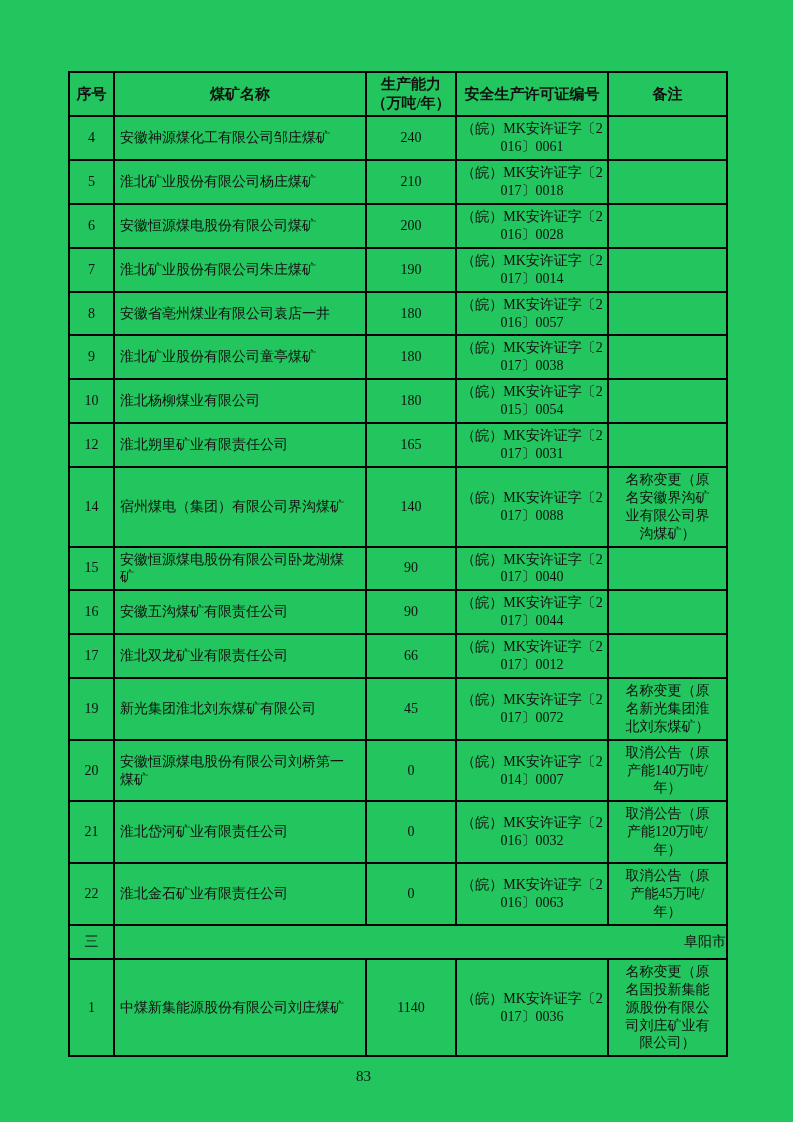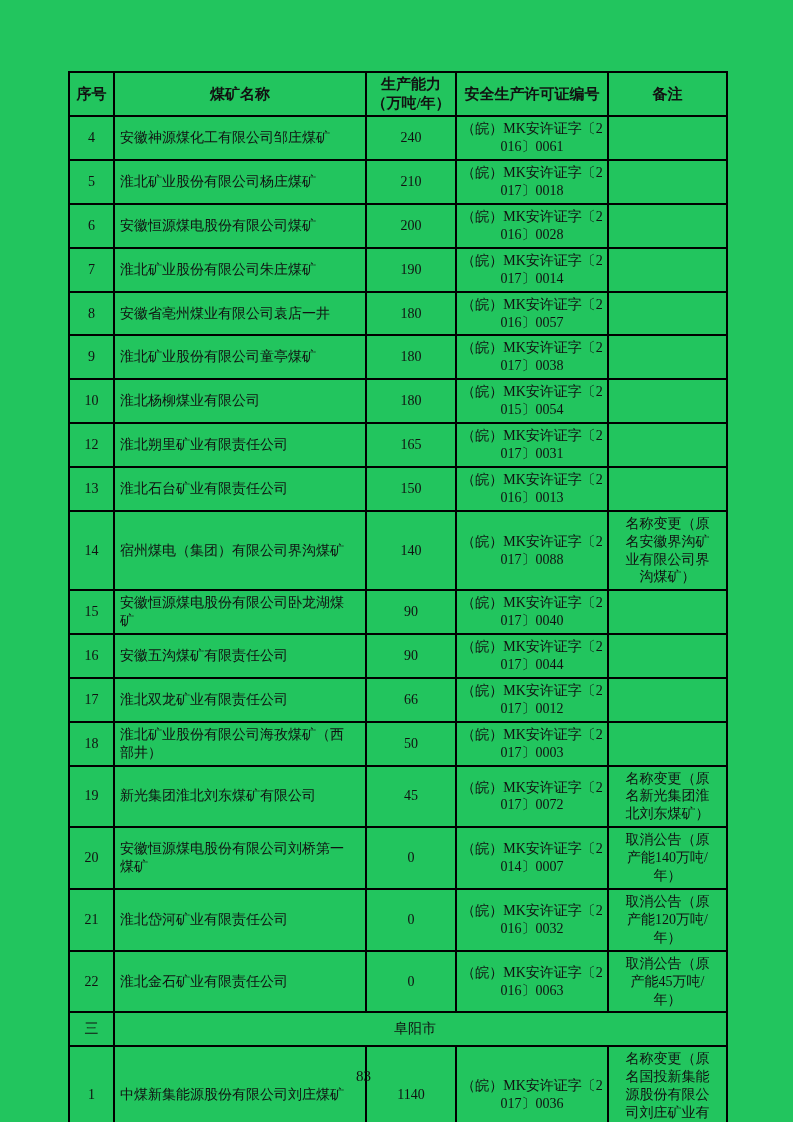"13" tr { html: <tr> <td>13</td> <td>淮北石台矿业有限责任公司</td> <td>150</td> <td>（皖）MK安许证字〔2016〕0013</td> <td></td> </tr> -> none }
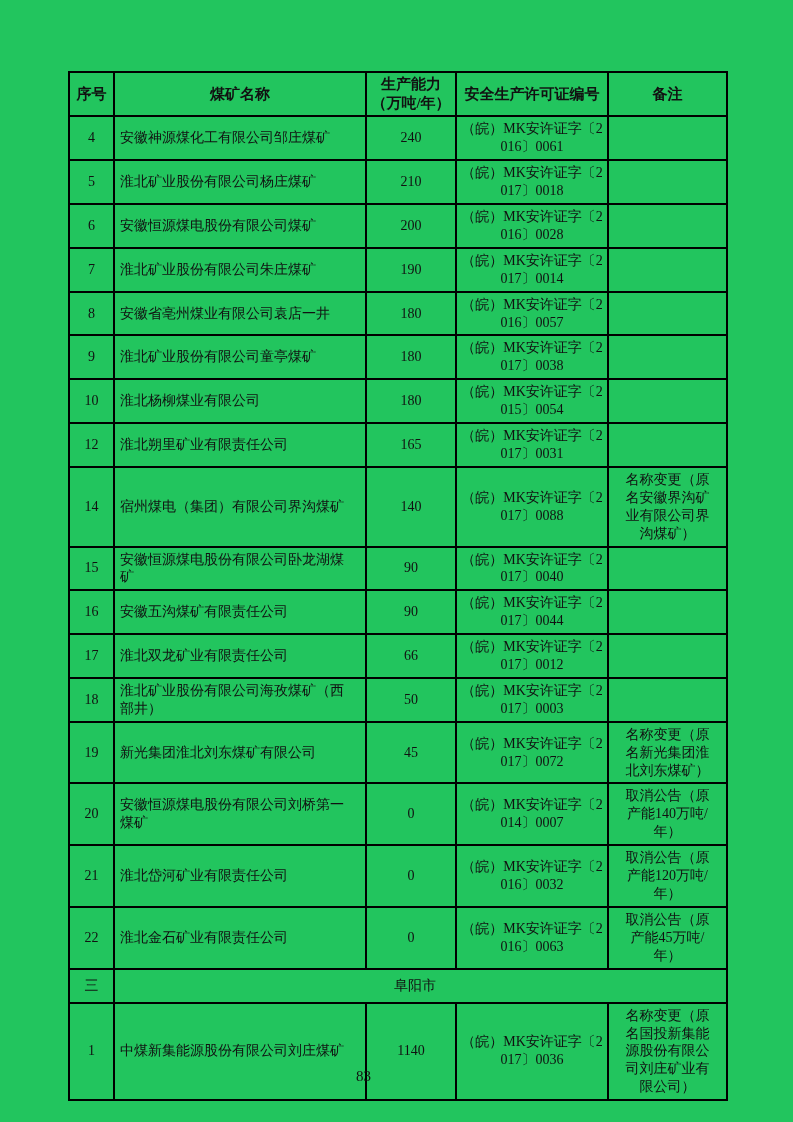"18" tr { html: <tr> <td>18</td> <td>淮北矿业股份有限公司海孜煤矿（西部井）</td> <td>50</td> <td>（皖）MK安许证字〔2017〕0003</td> <td></td> </tr> -> none }
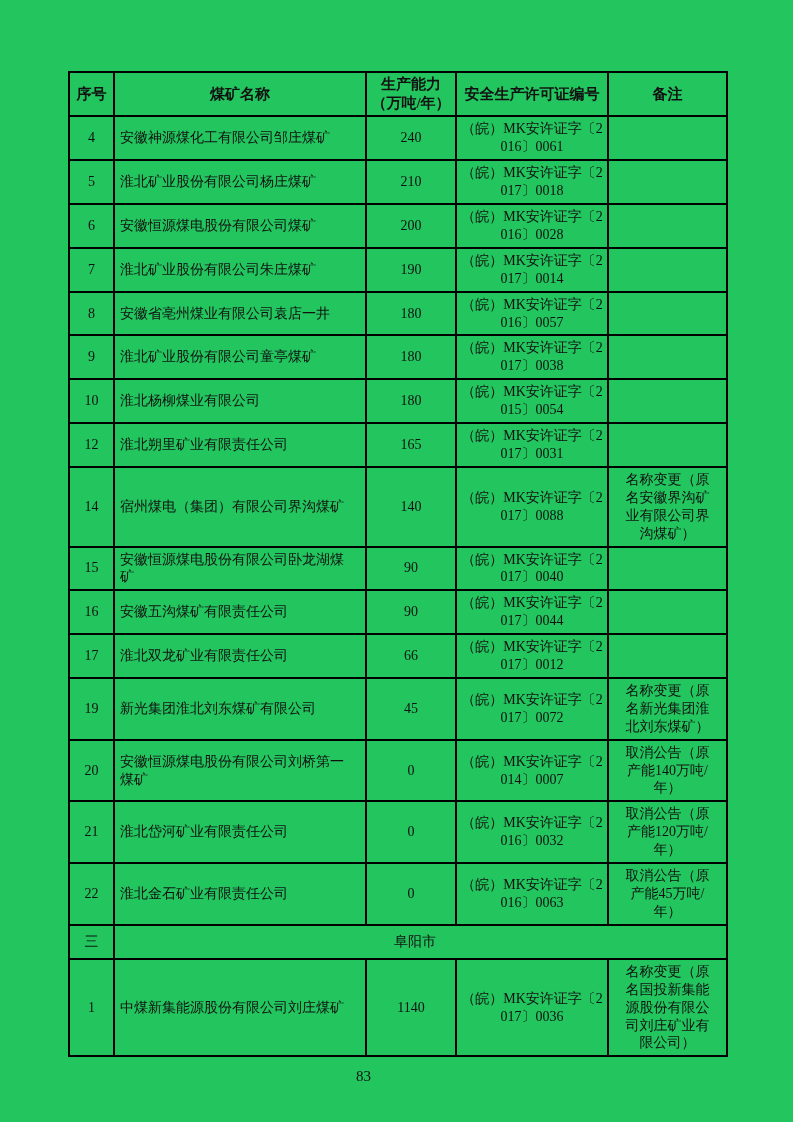"阜阳市" td.cell-section-name { padding: 3px 16px 3px 5px -> 3px 0 3px 5px; text-align: center -> right }
